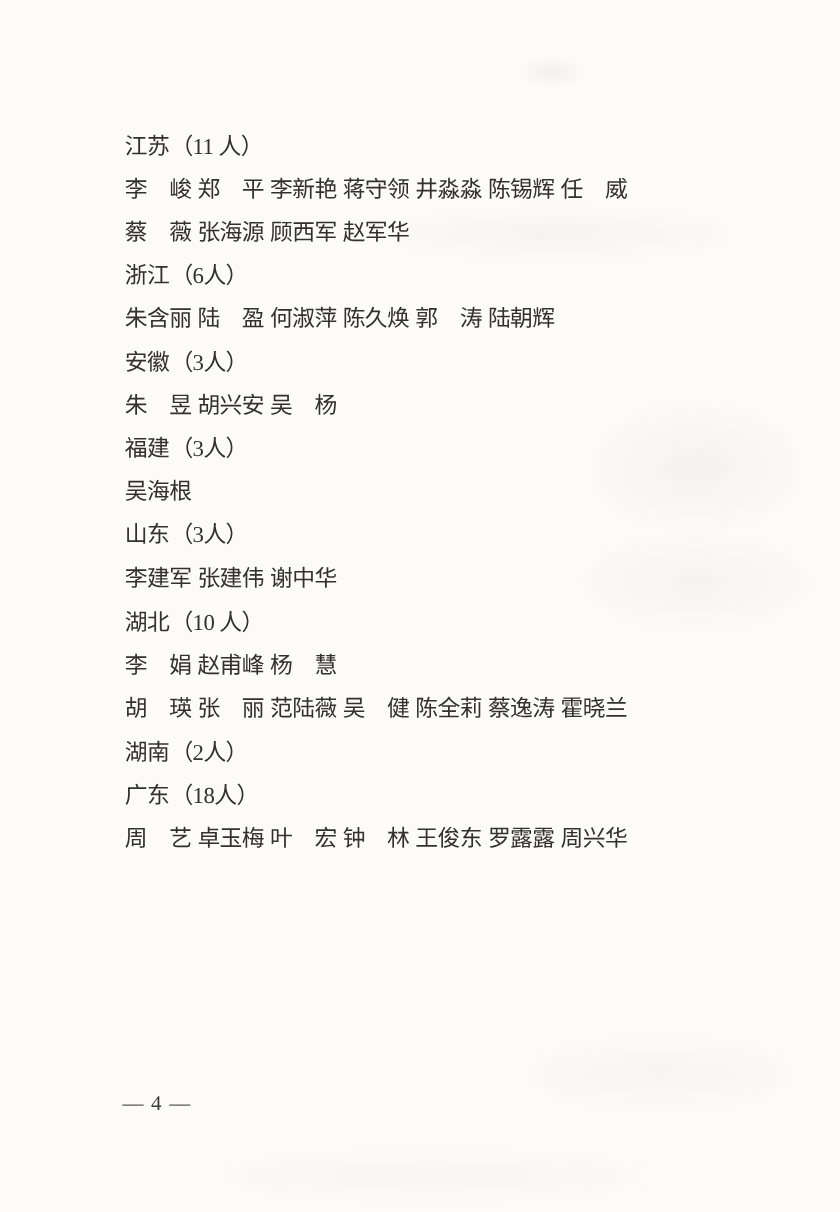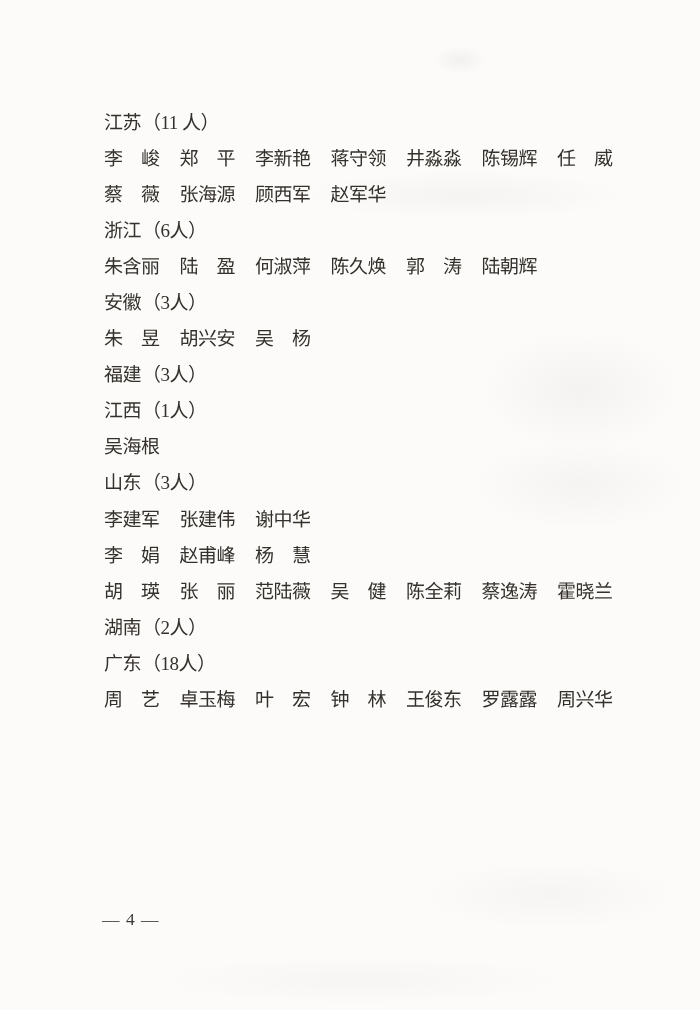"郑 平" .line .name + .name { margin-left: 20px -> 5px }
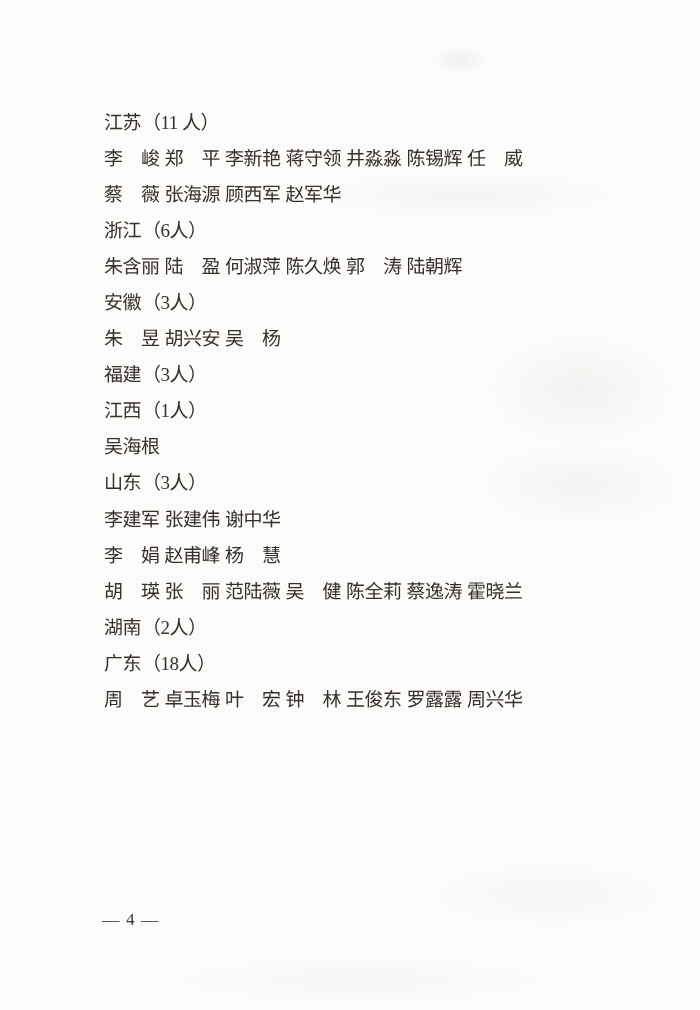"江西（1人）" div.line { html: <div><span>江西</span><span>（1人）</span></div> -> none }
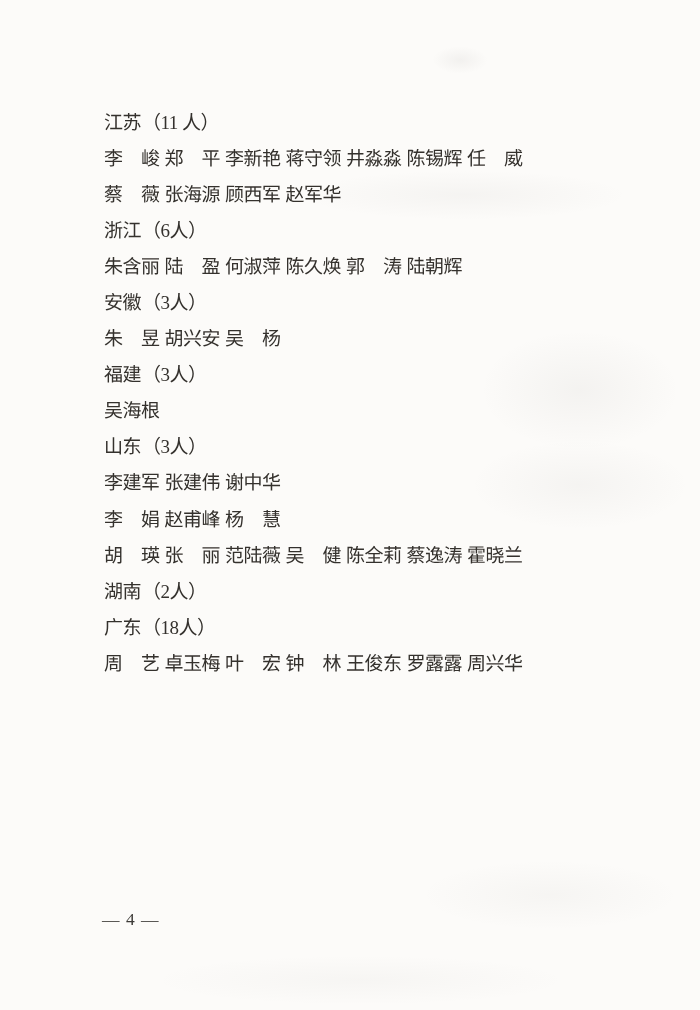"湖北（10 人）" div.line { html: none -> <div><span>湖北</span><span>（10 人）</span></div> }
